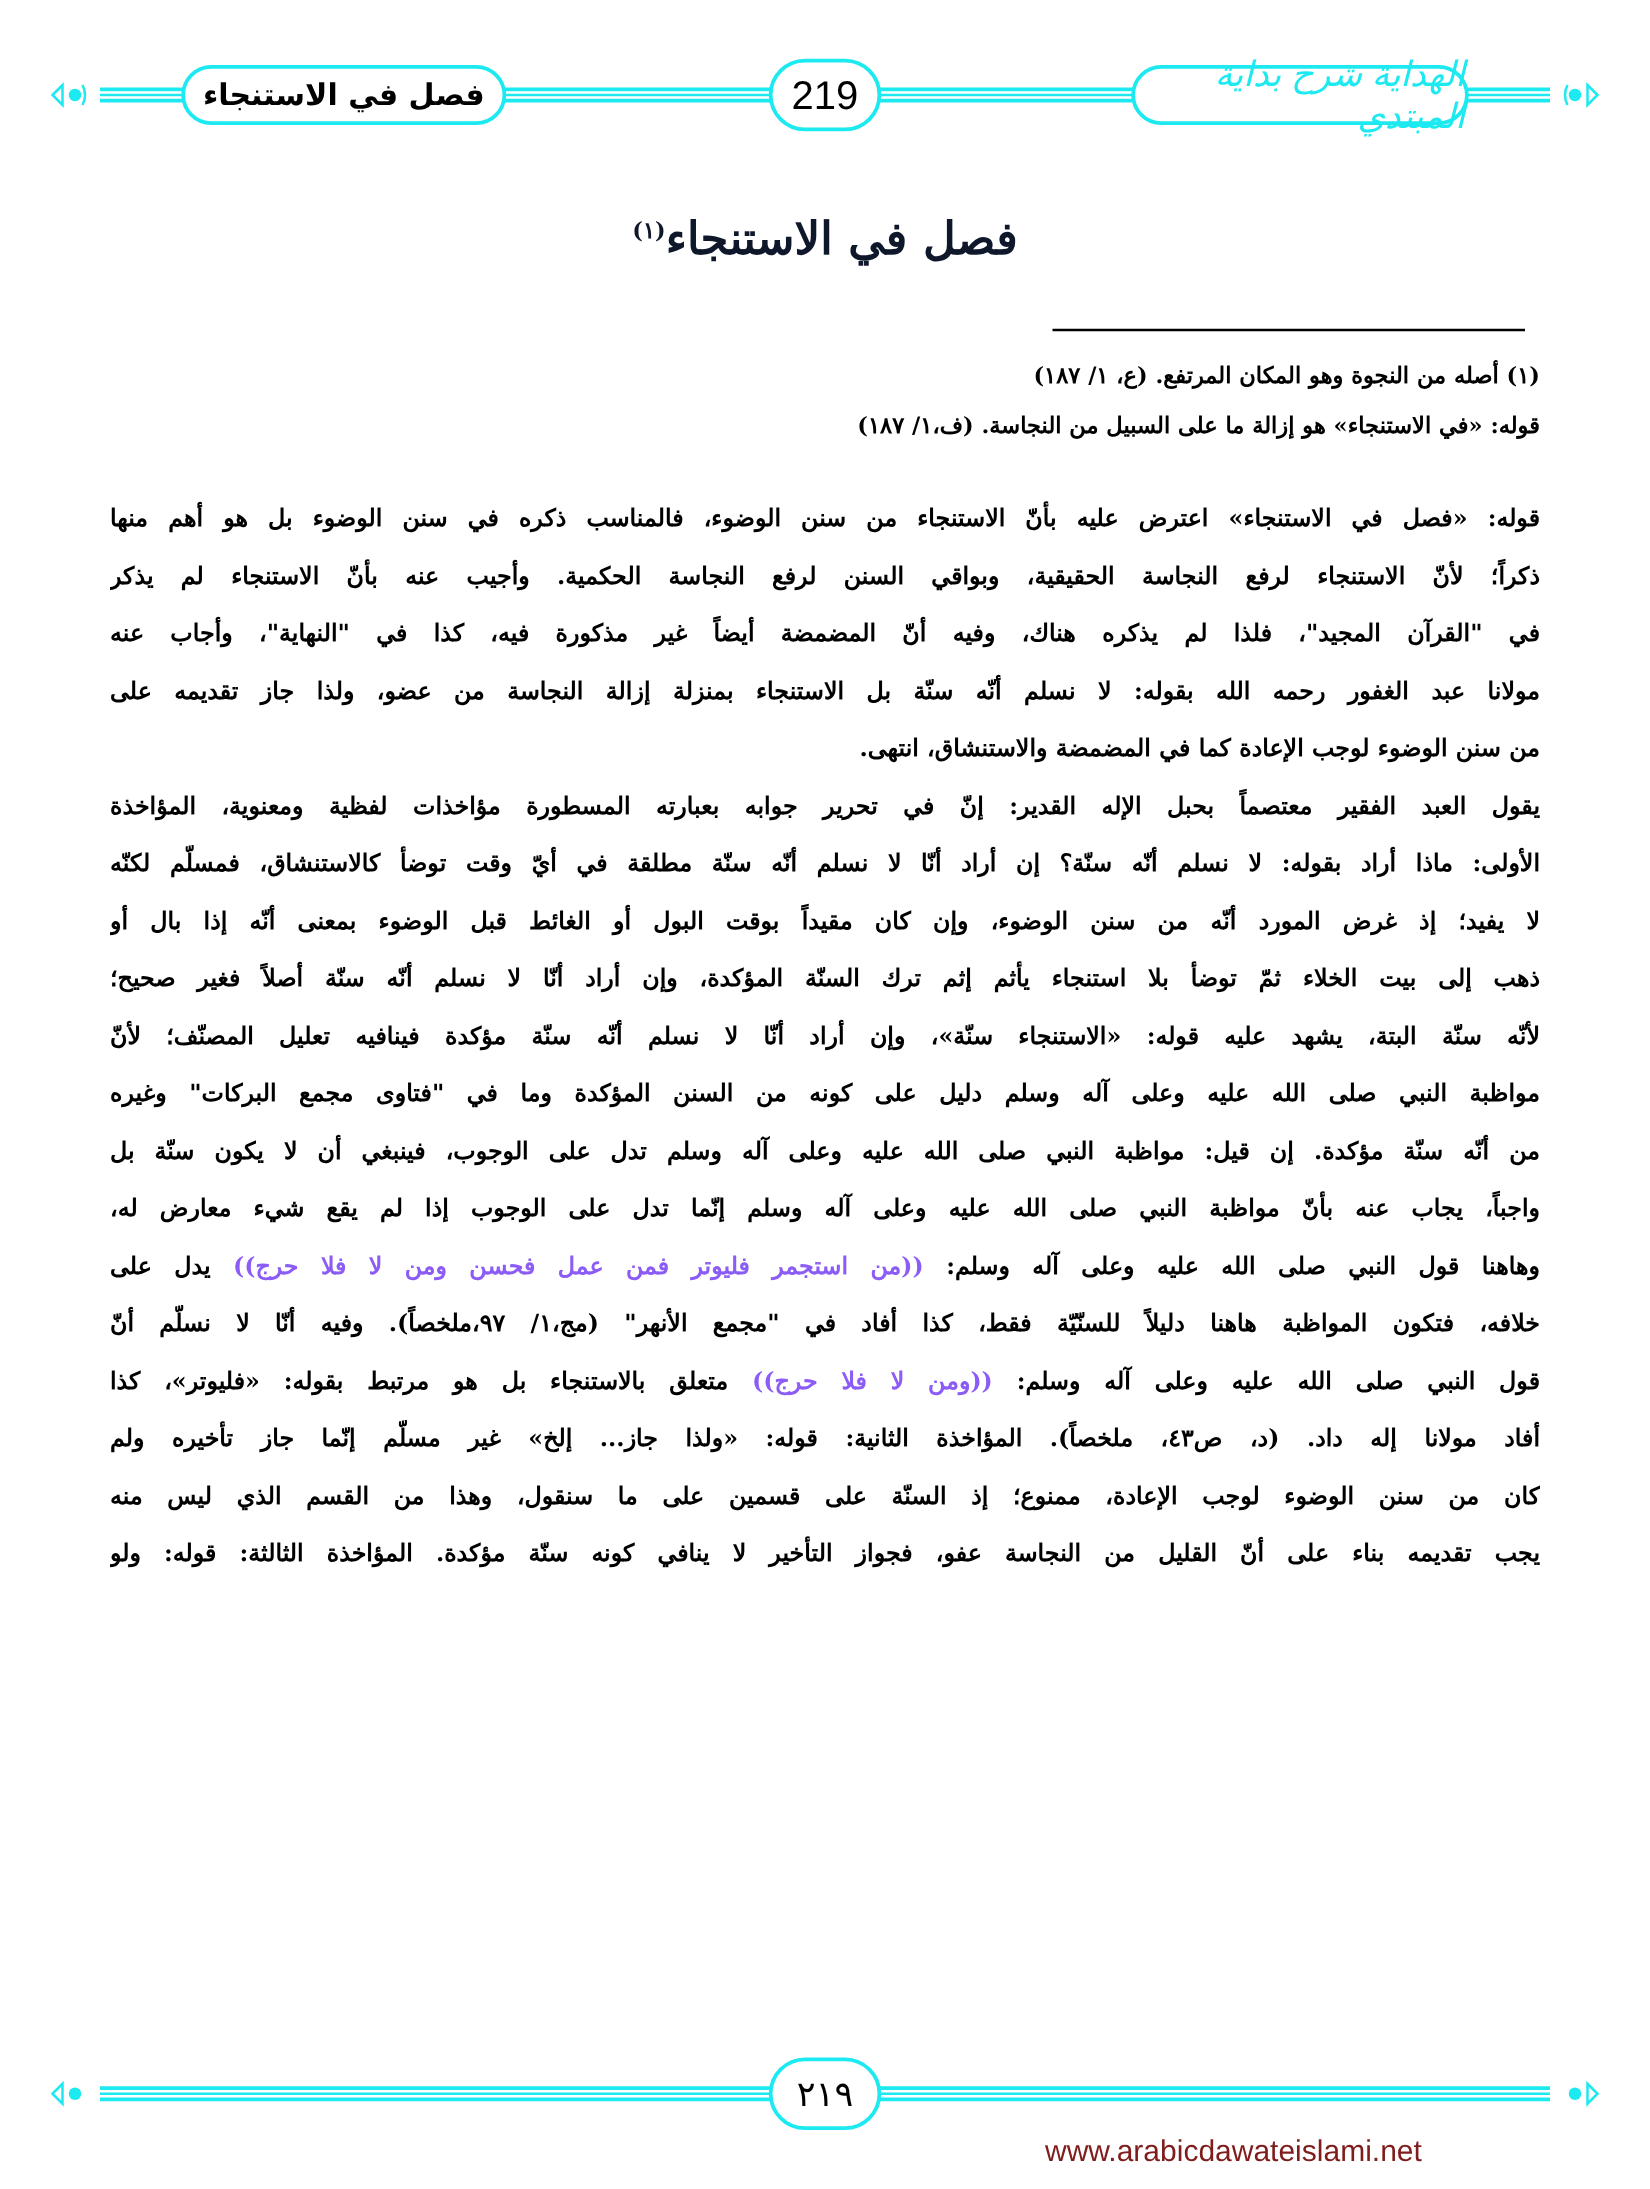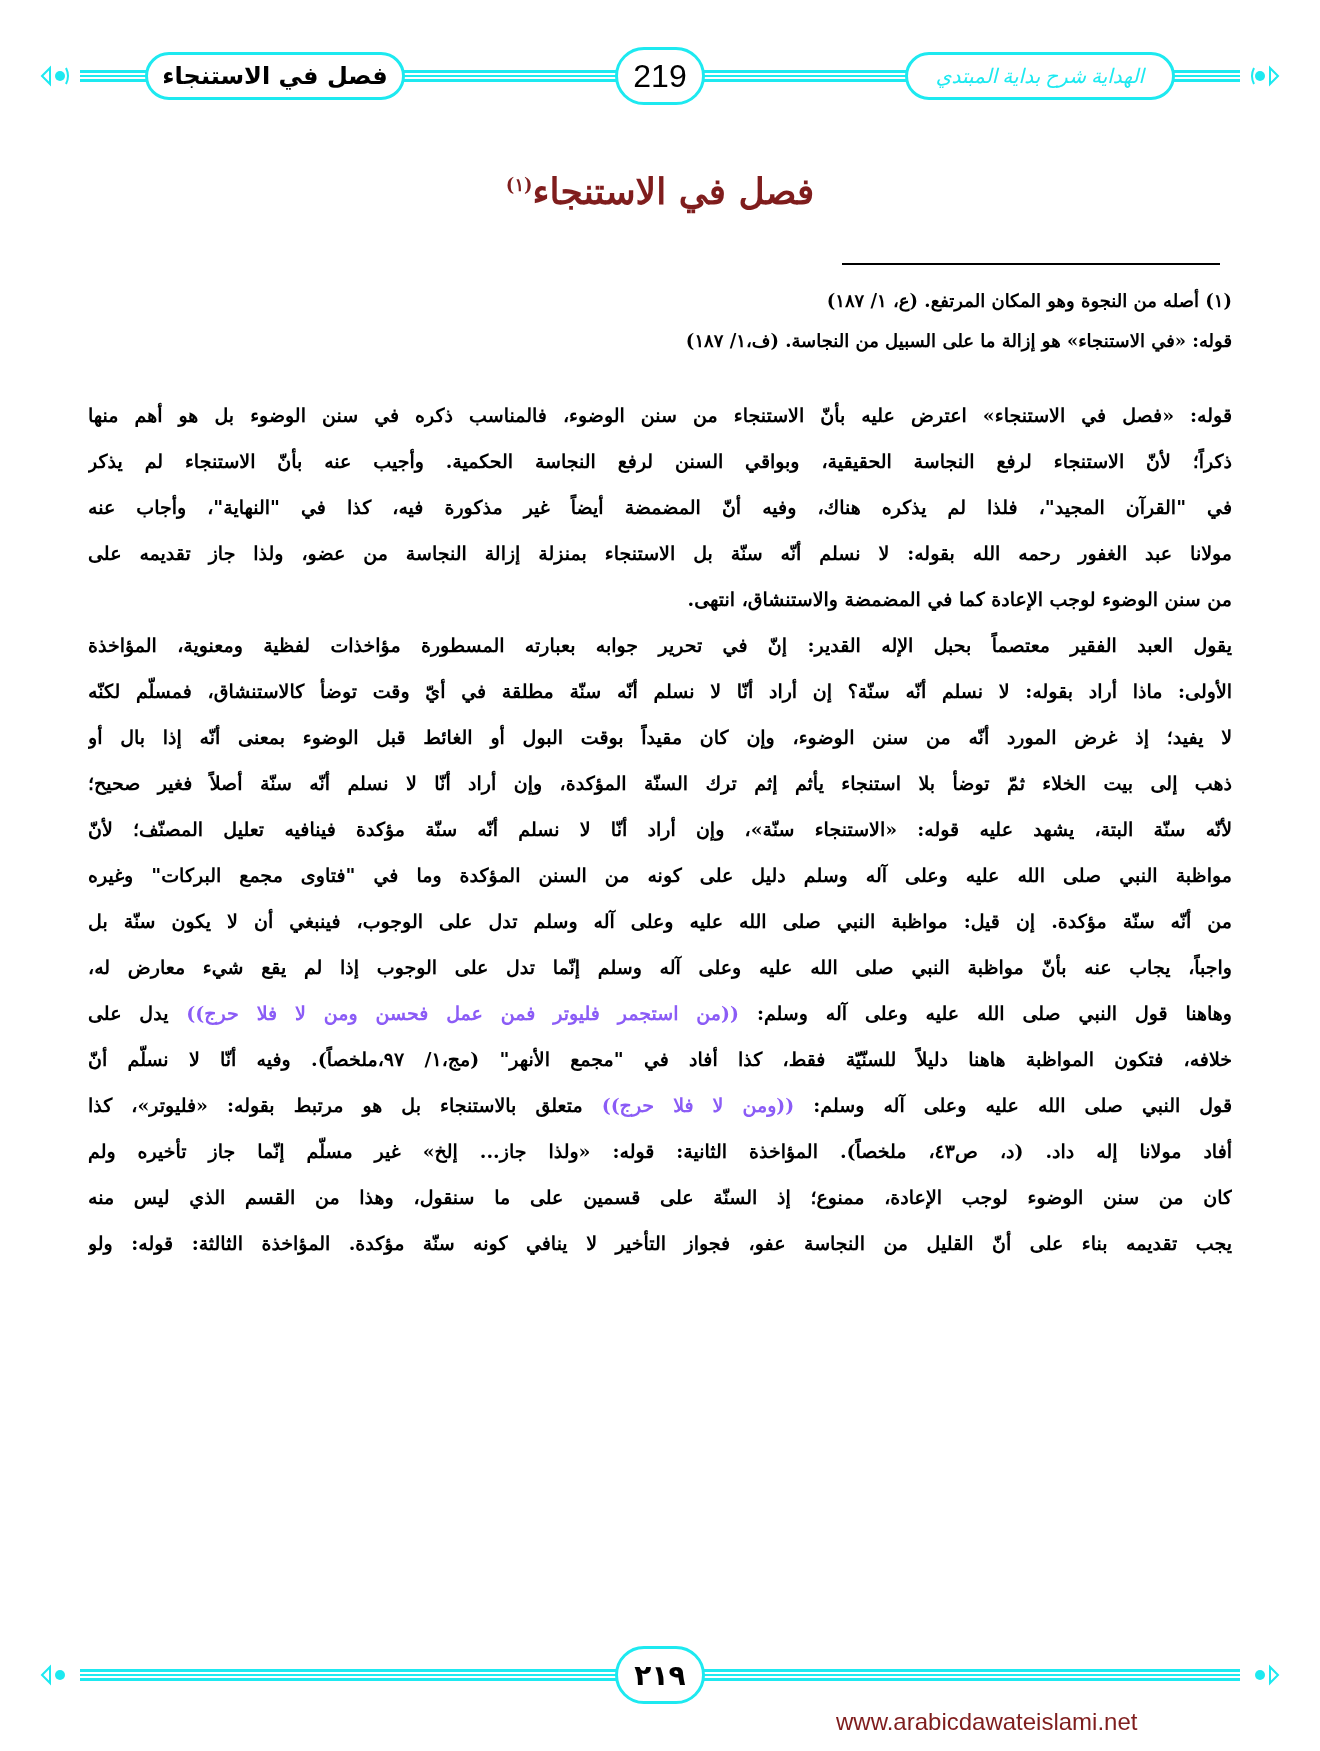"الهداية شرح بداية المبتدي" .book-title { font-family: Liberation Serif, serif -> Liberation Sans, sans-serif; font-size: 20px -> 28px }
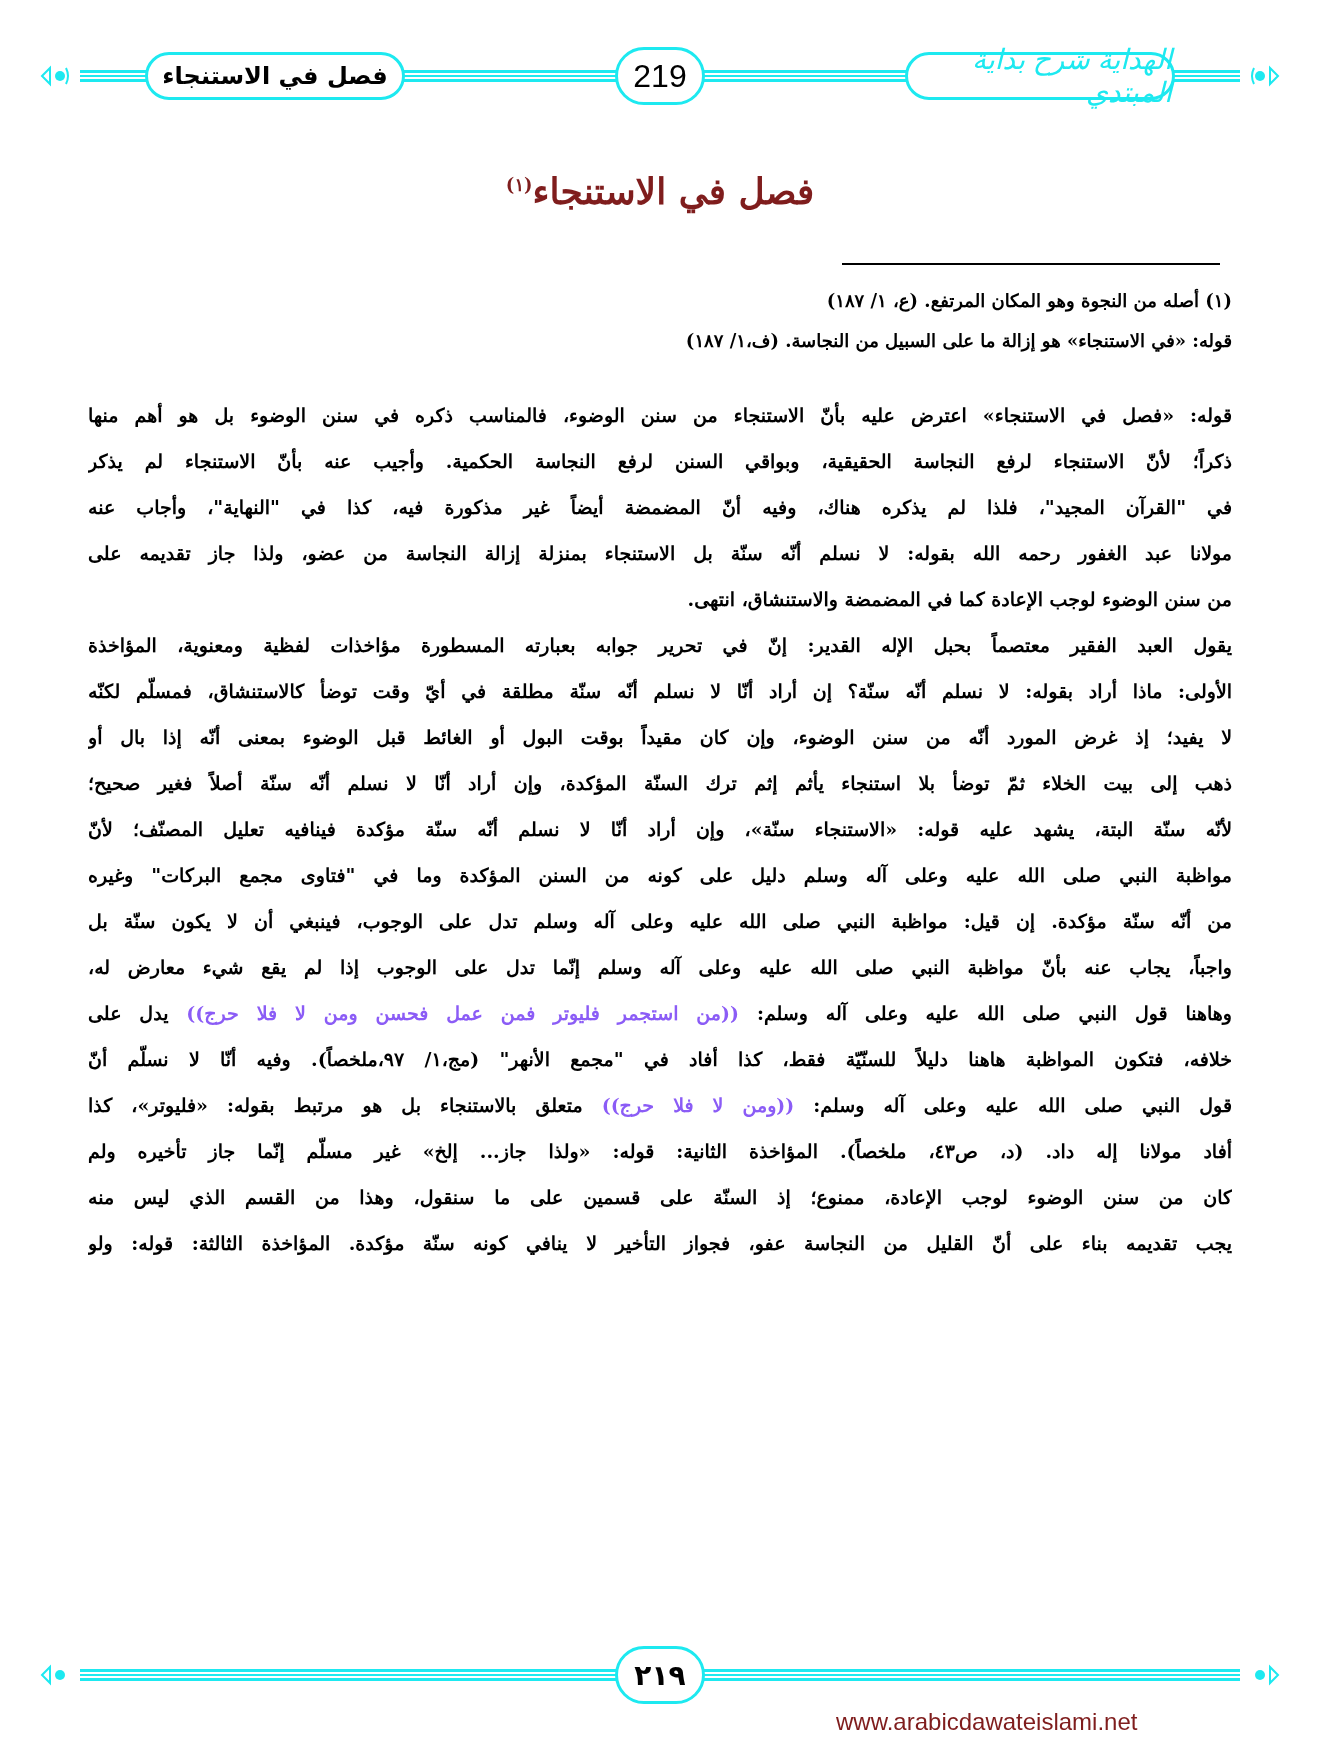"فصل في الاستنجاء(١)" .section-title { color: #7f1d1d -> #0f172a }
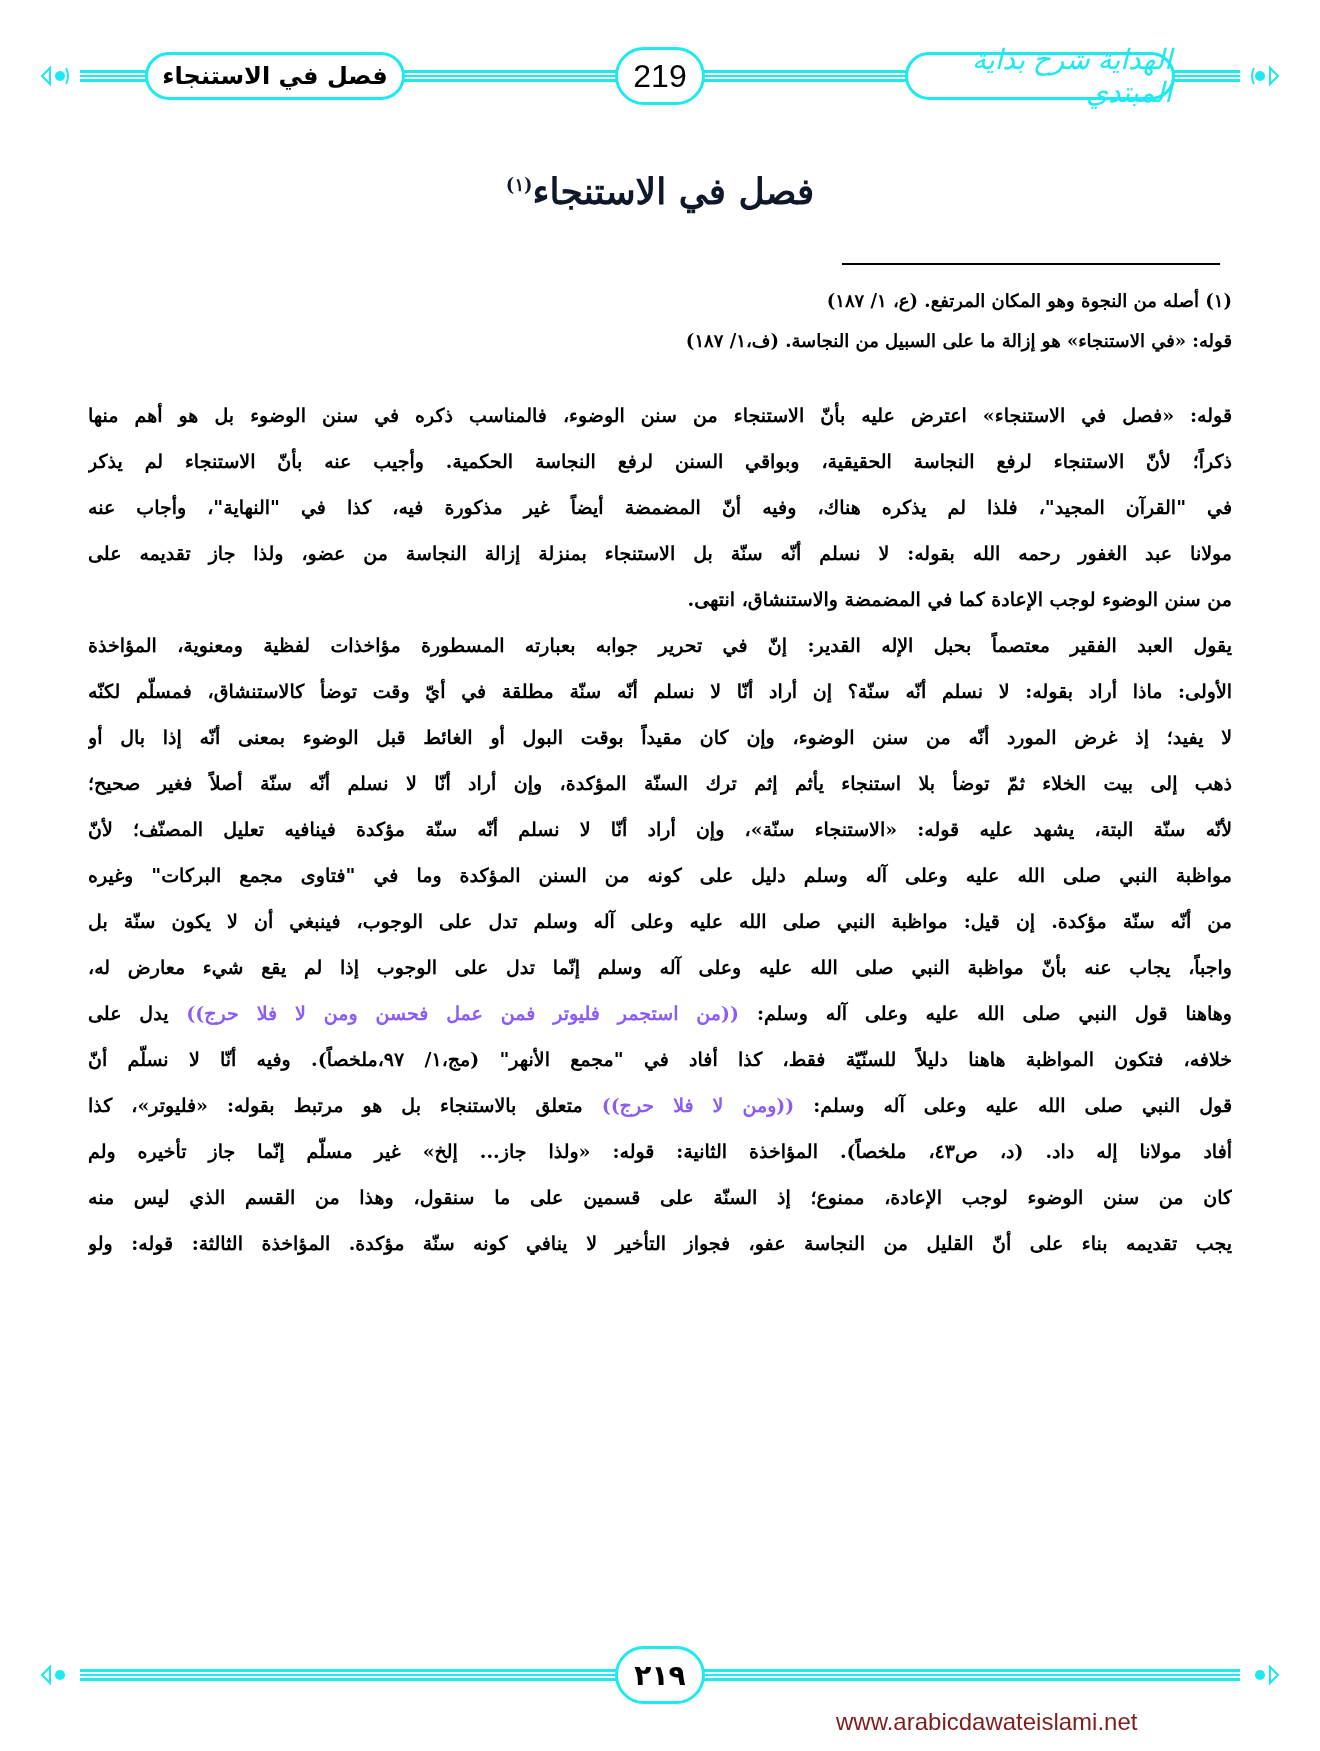"٢١٩" .page-num-ar { font-weight: bold -> normal }
